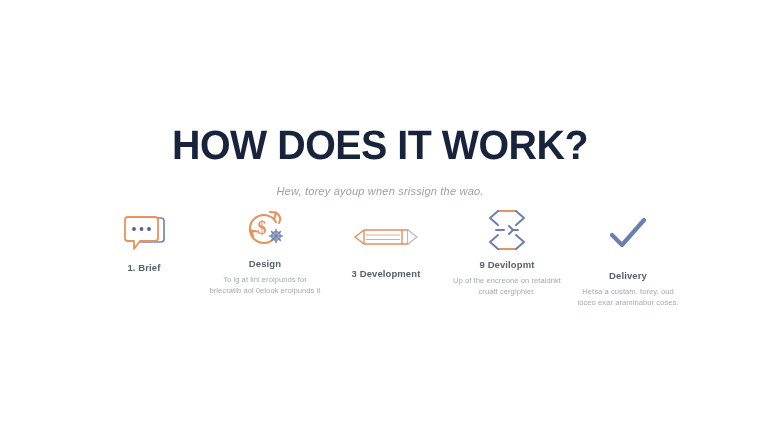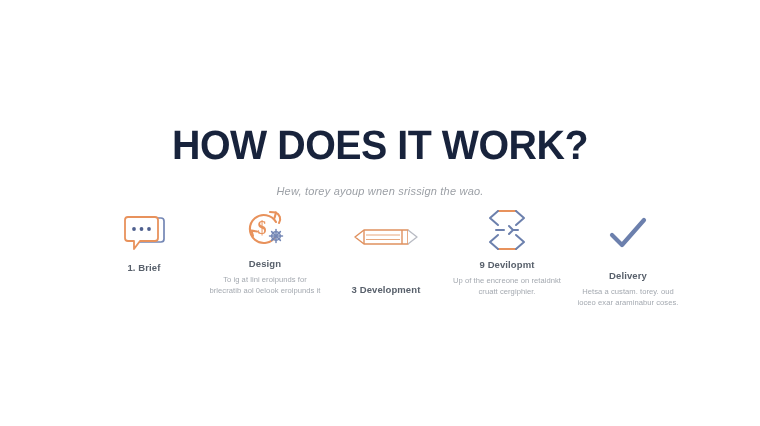"3 Development" .col-3 .step-title { margin-top: 18px -> 2px }
